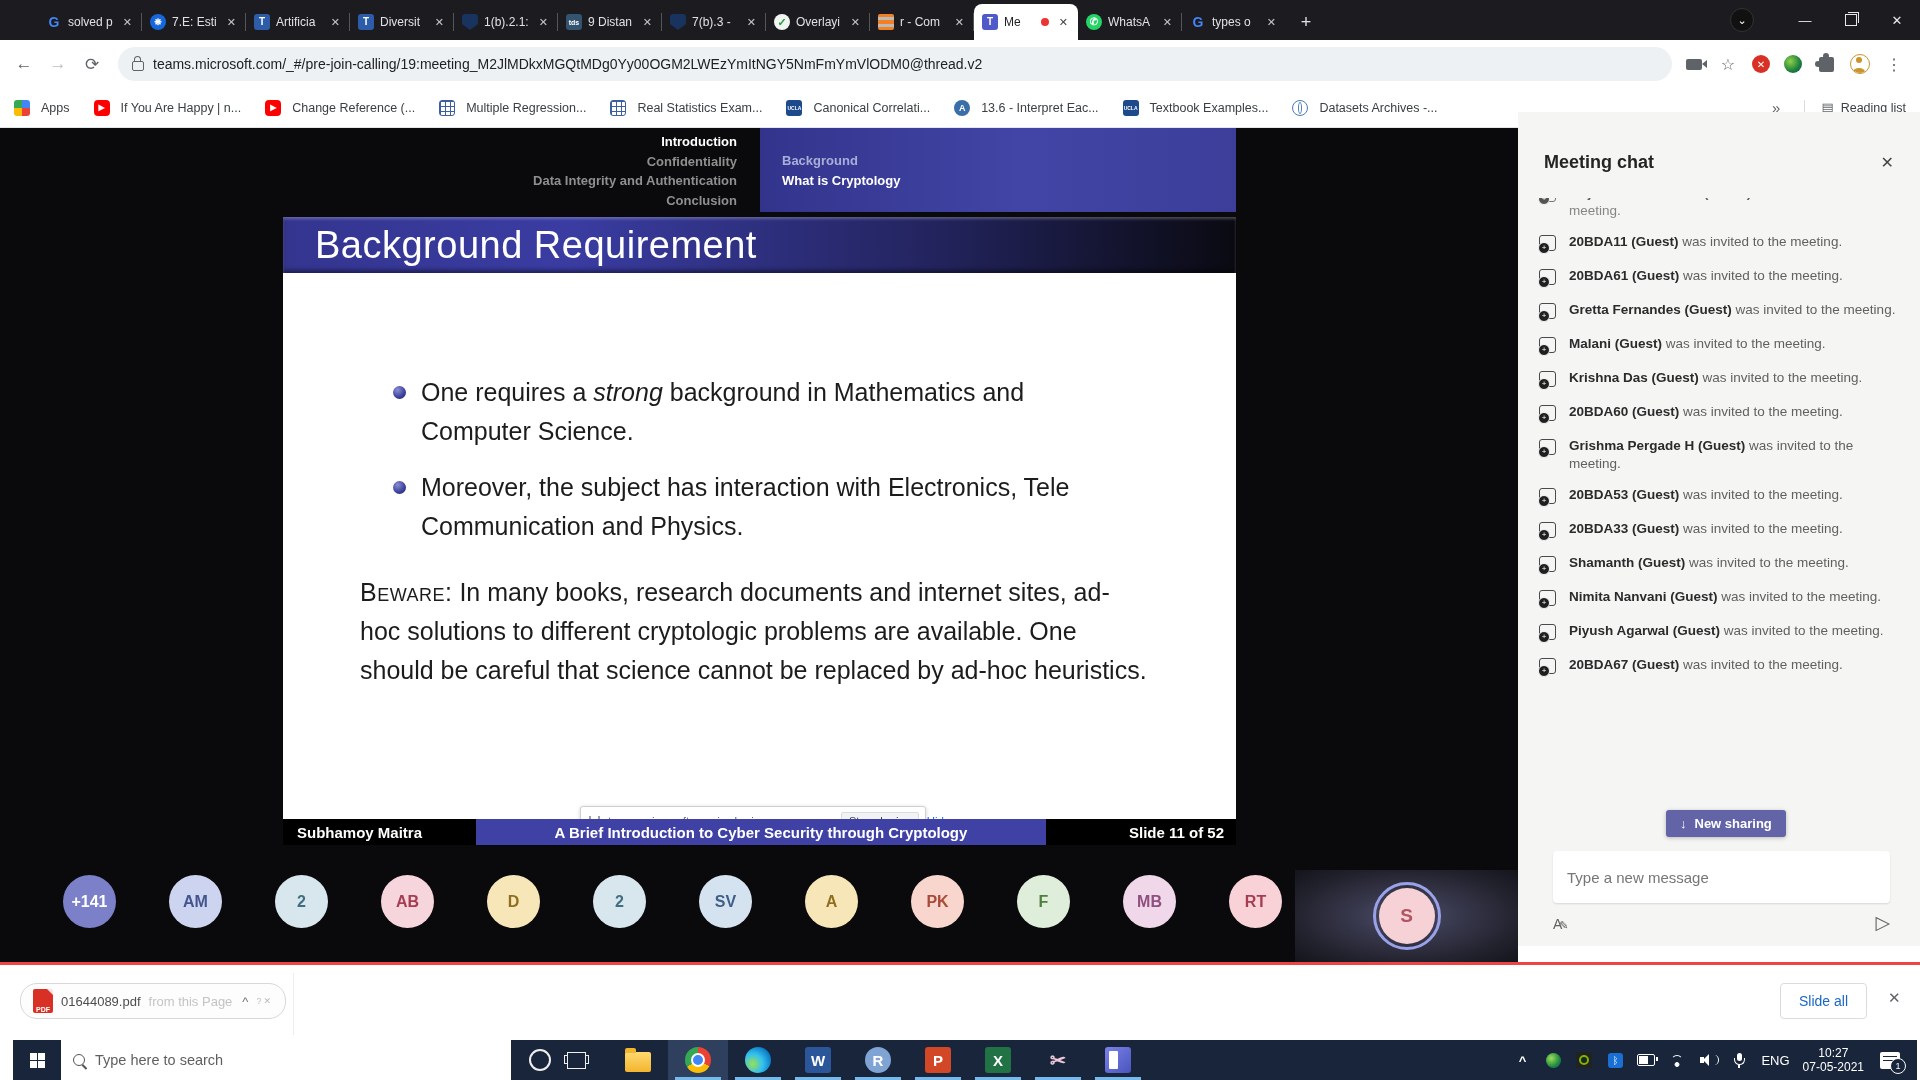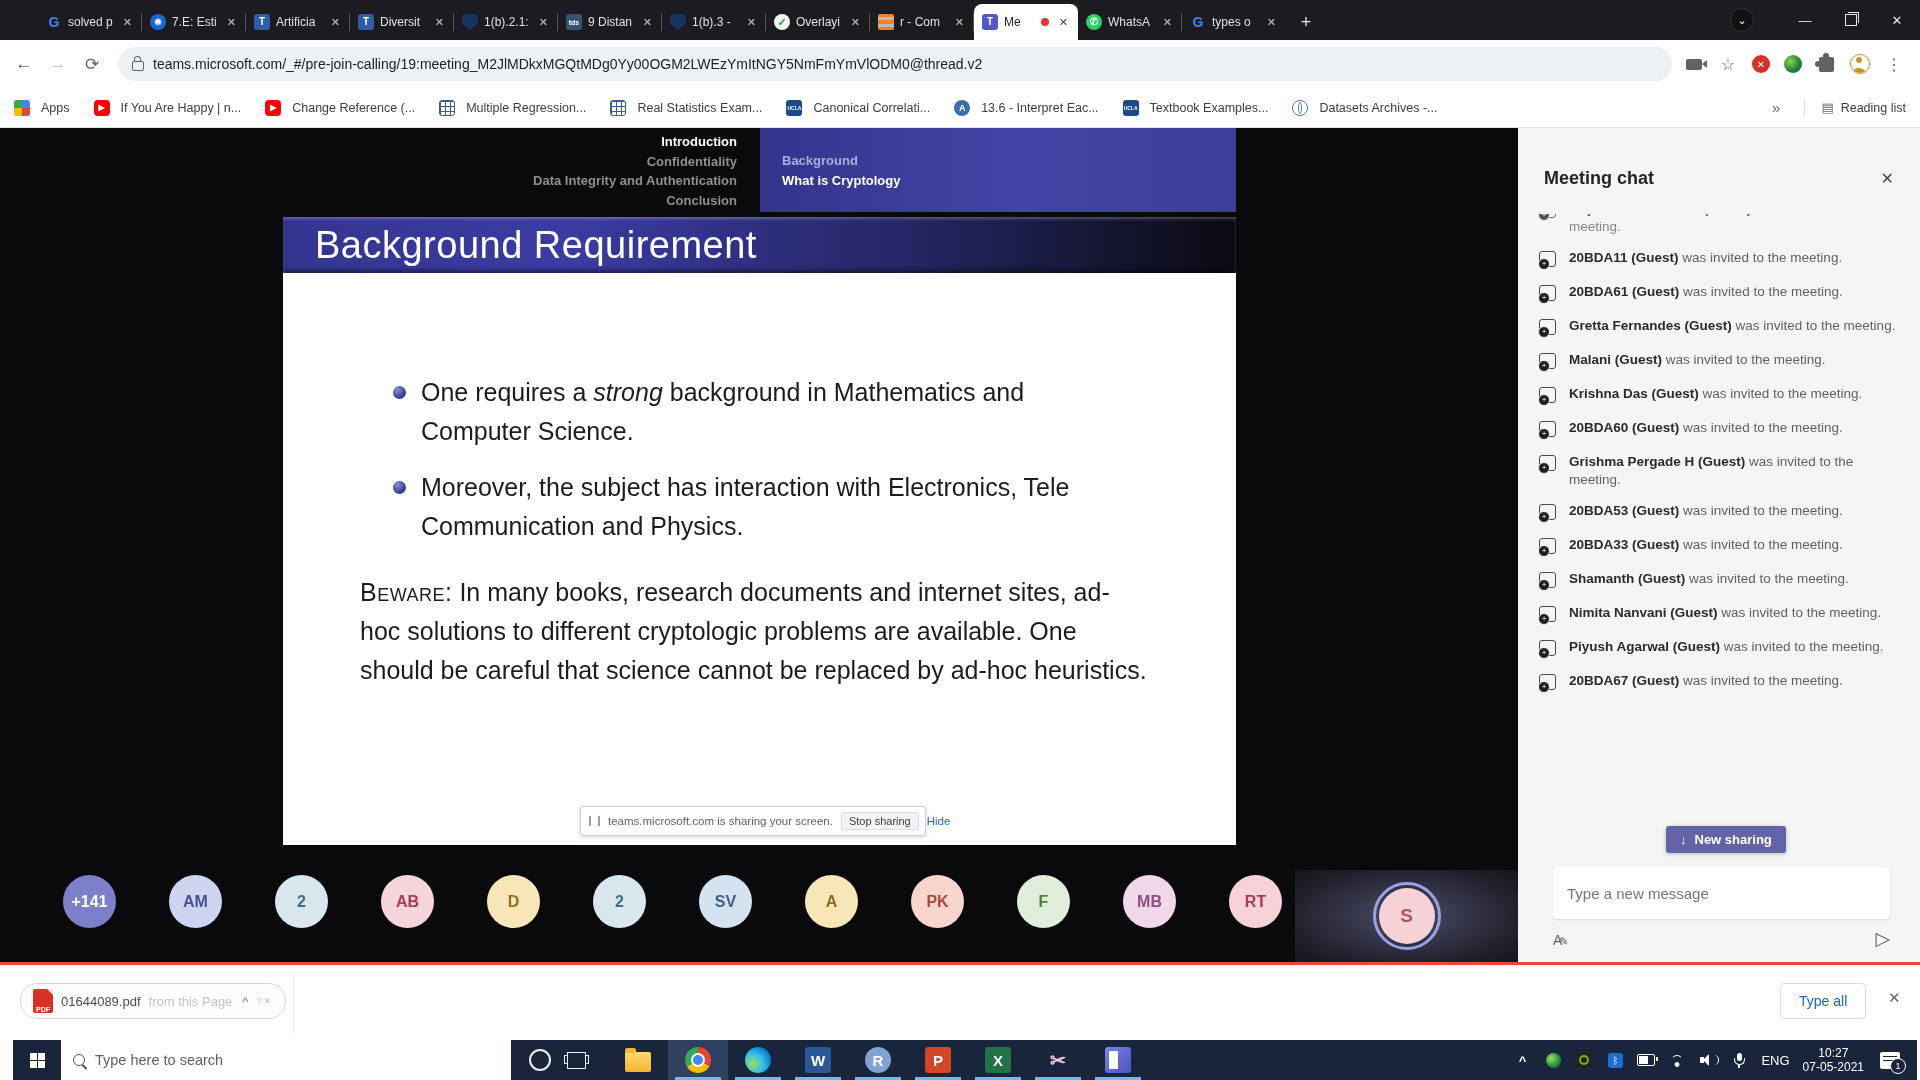"1(b).3 -" span.tlabel { text: 1 -> 7 }
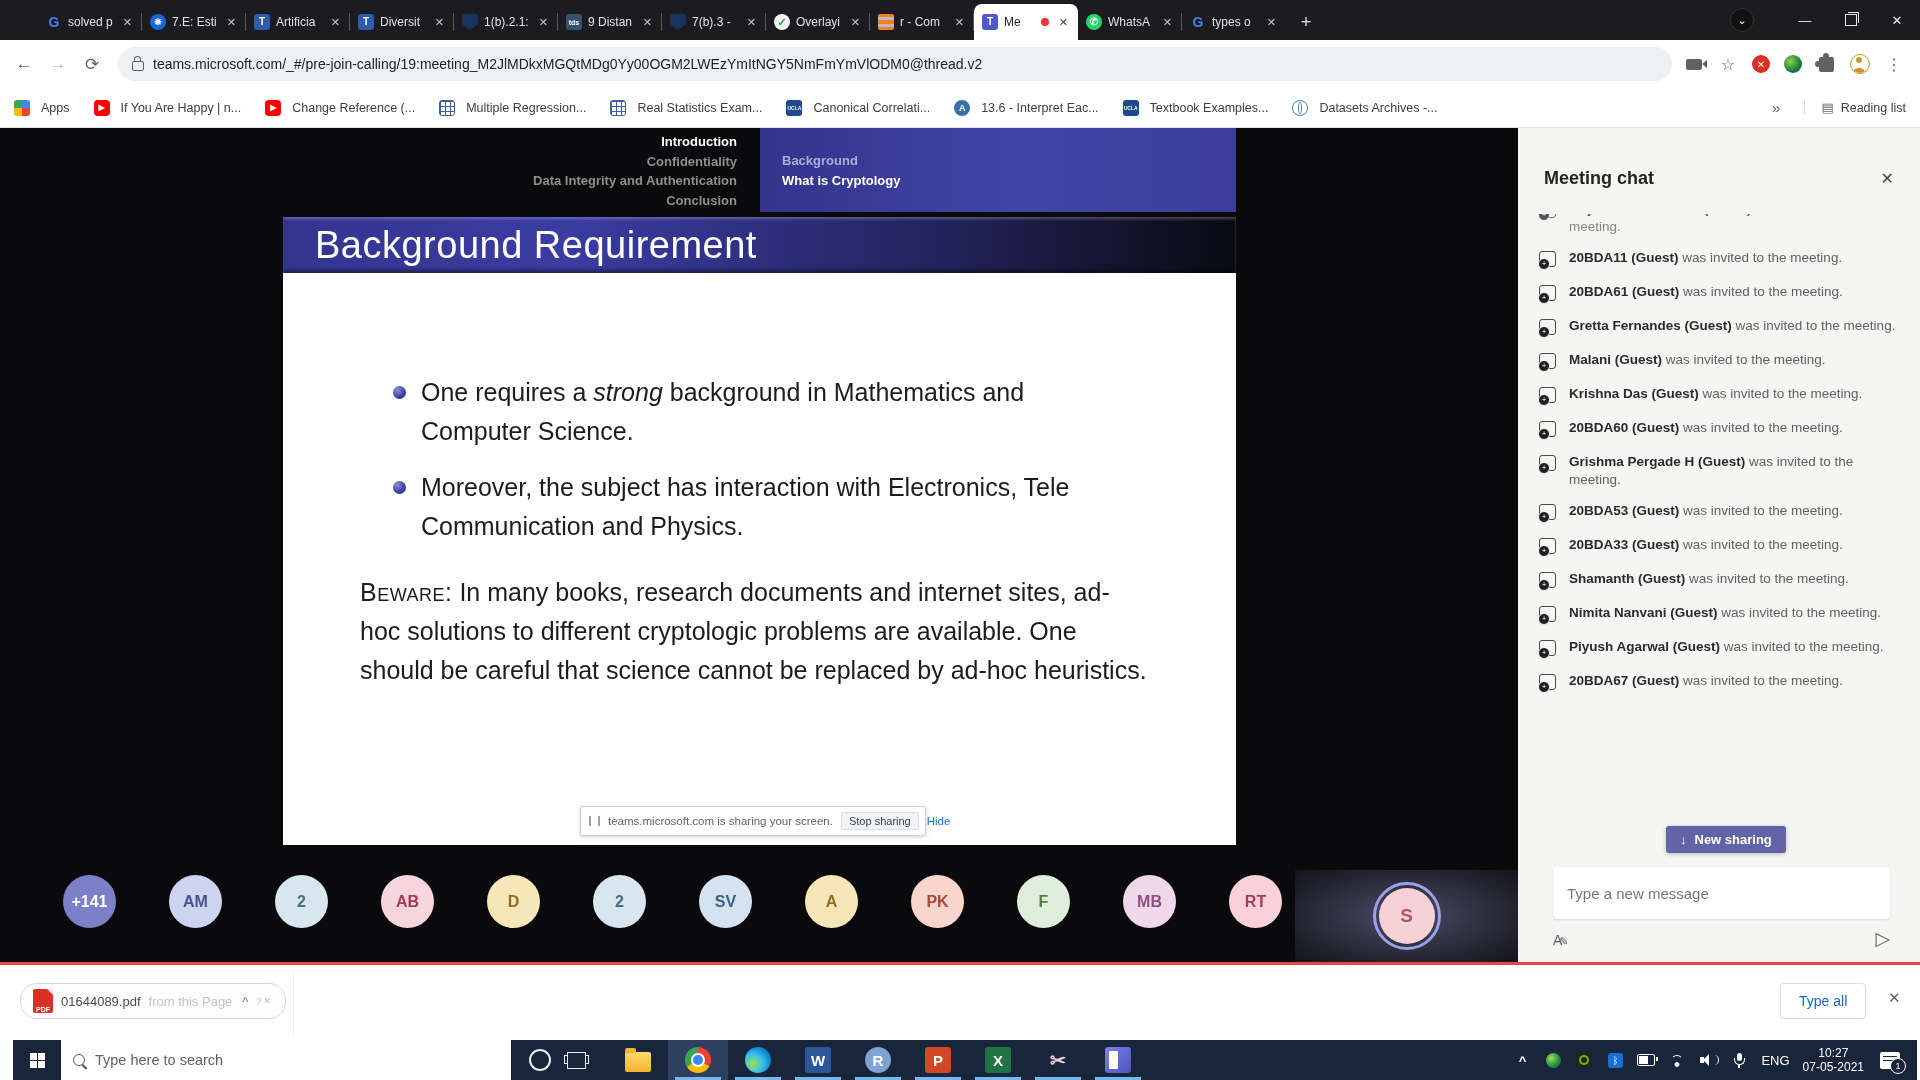"Meeting chat" .chat { top: 128px -> 112px }
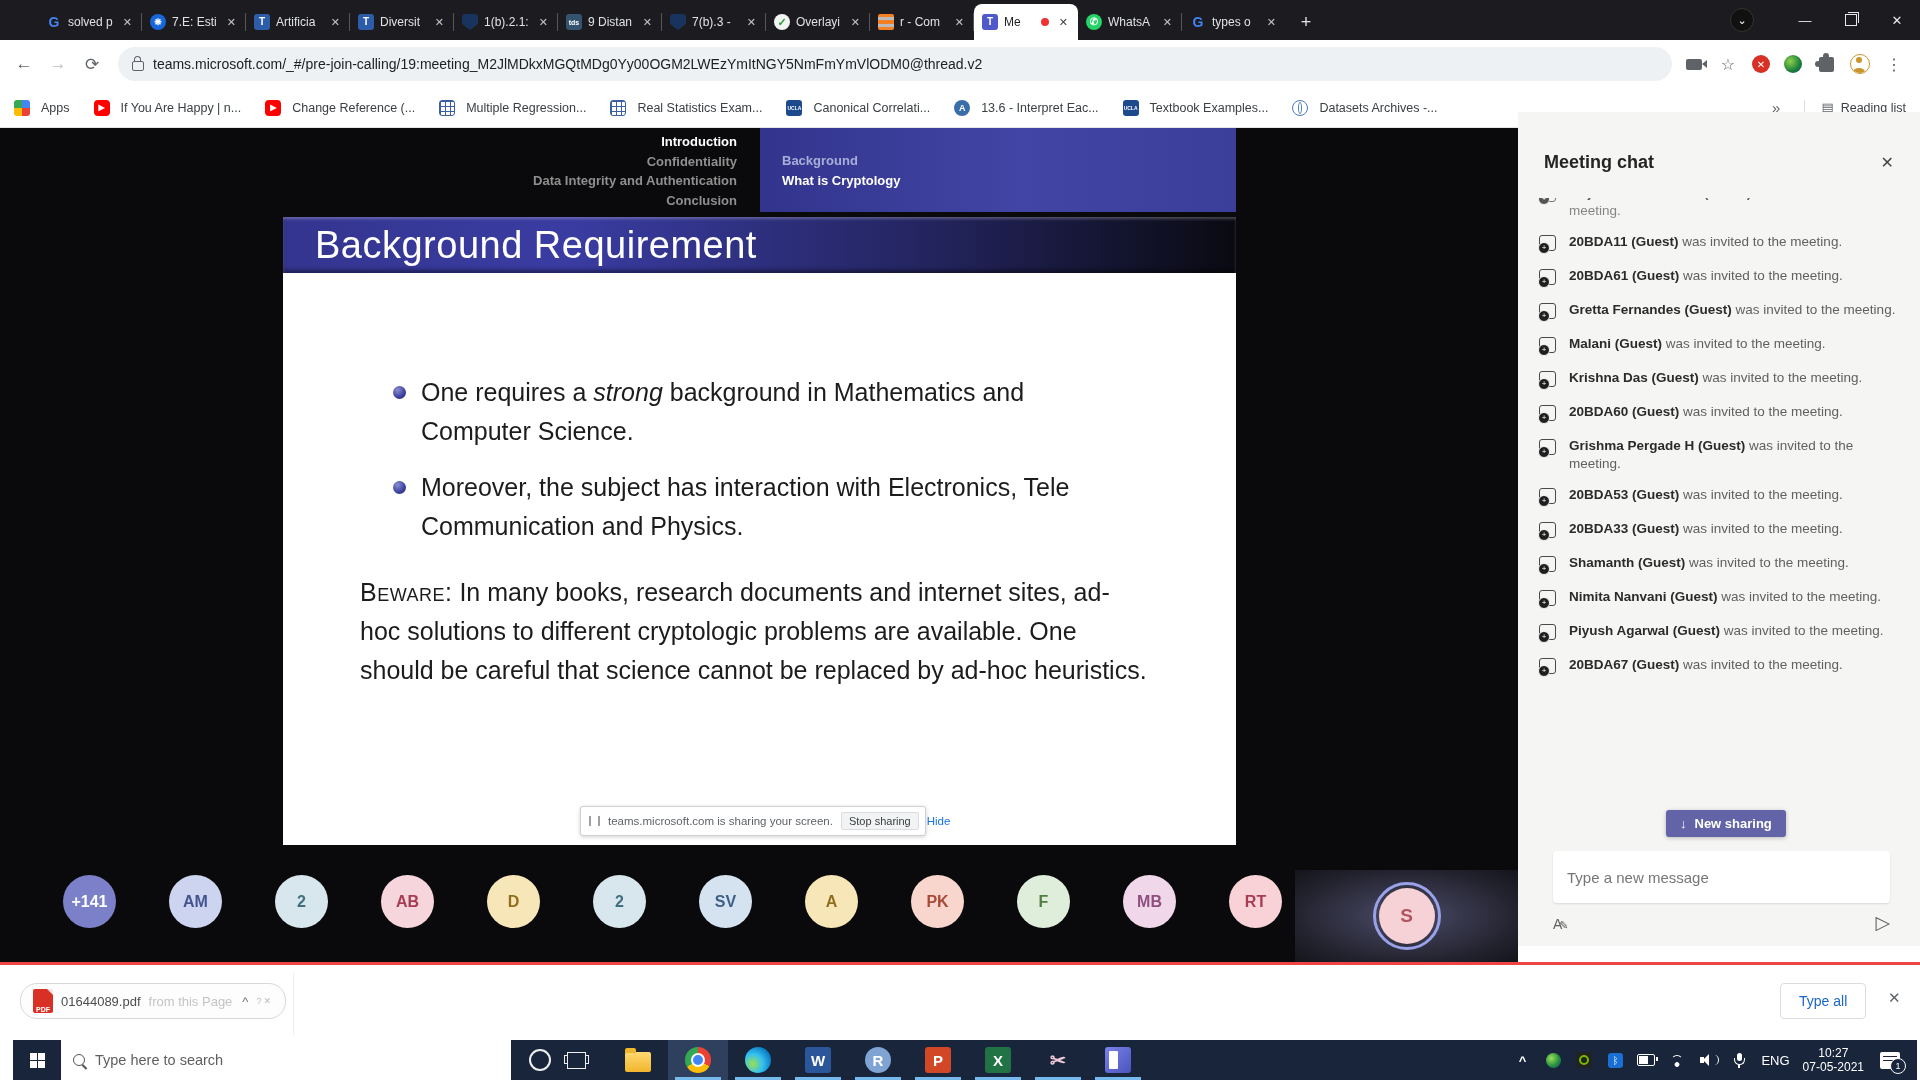"Subhamoy Maitra" div.slide-footer { html: none -> <div> <div>Subhamoy Maitra</div> <div>A Brief Introduction to Cyber Security through Cryptology</div> <div>Slide 11 of 52</div> </div> }
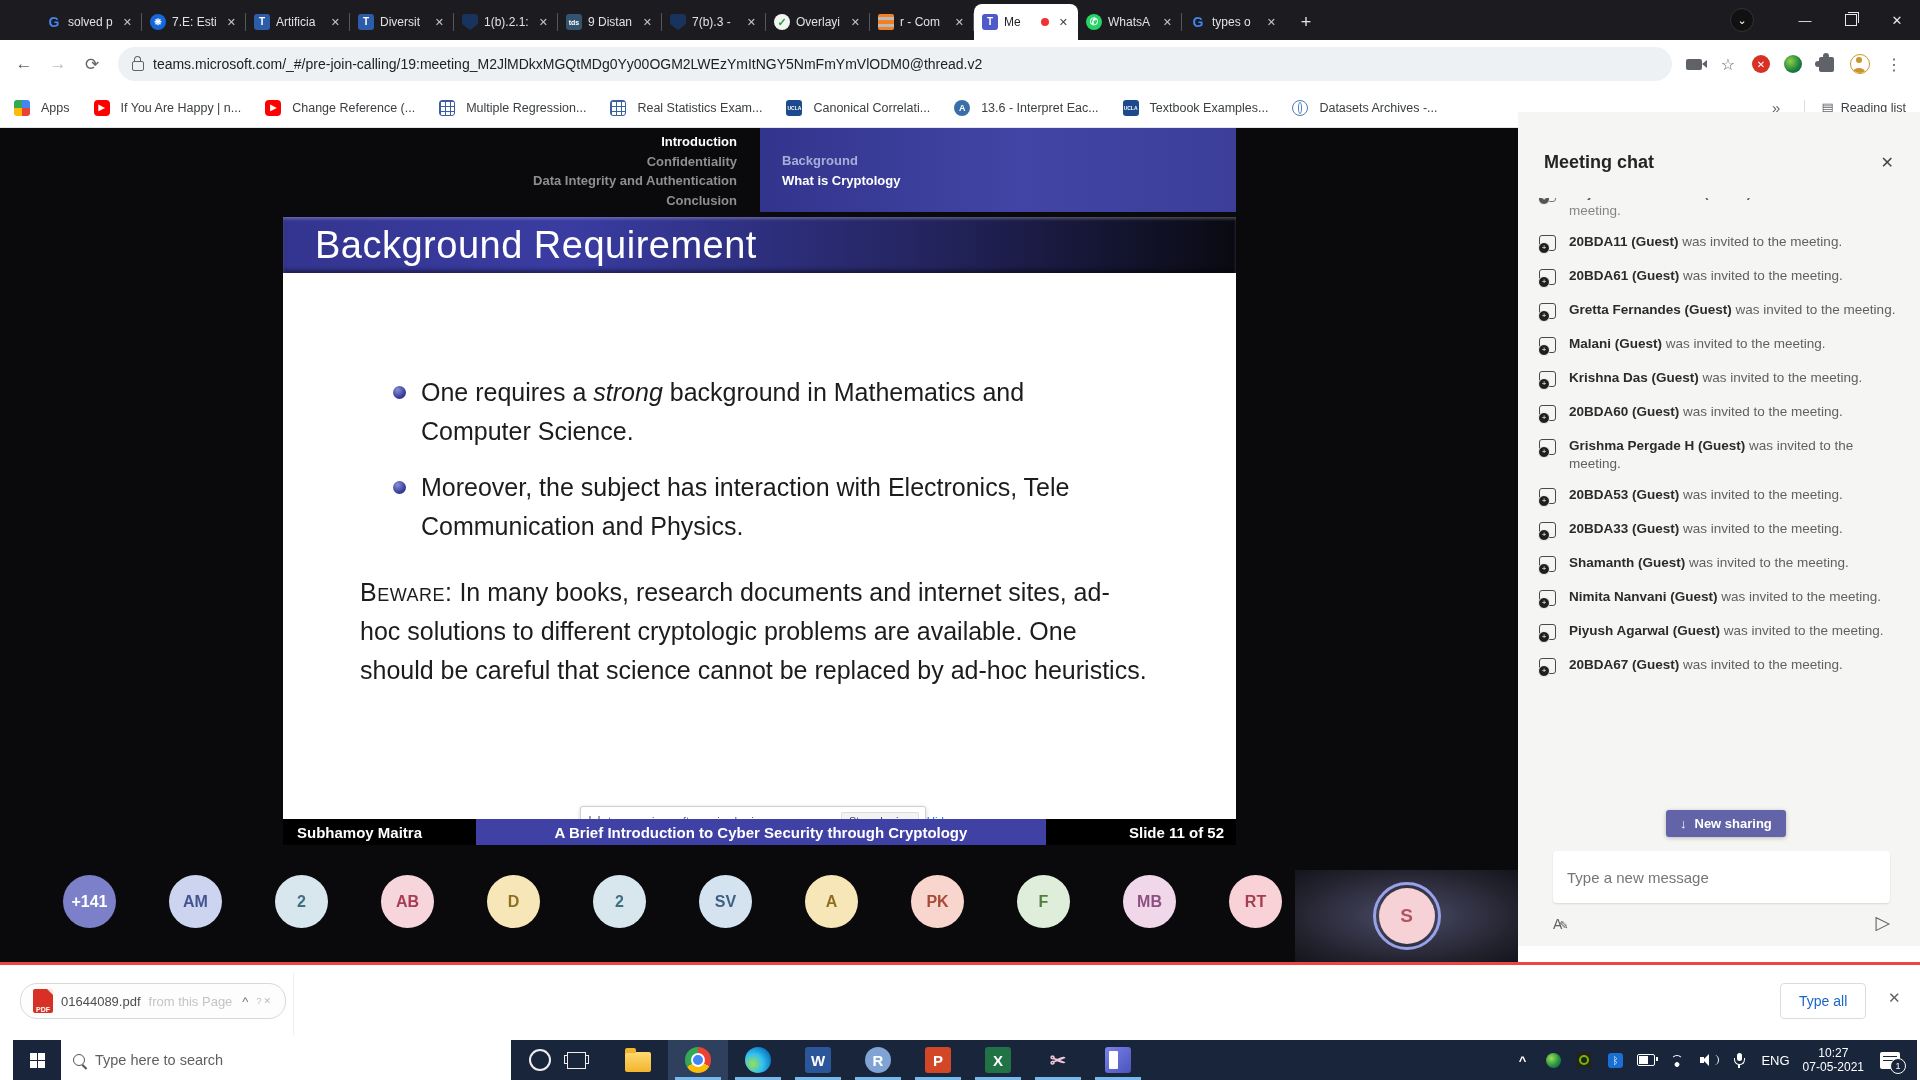"Type all" div.showall { text: Type -> Slide }
